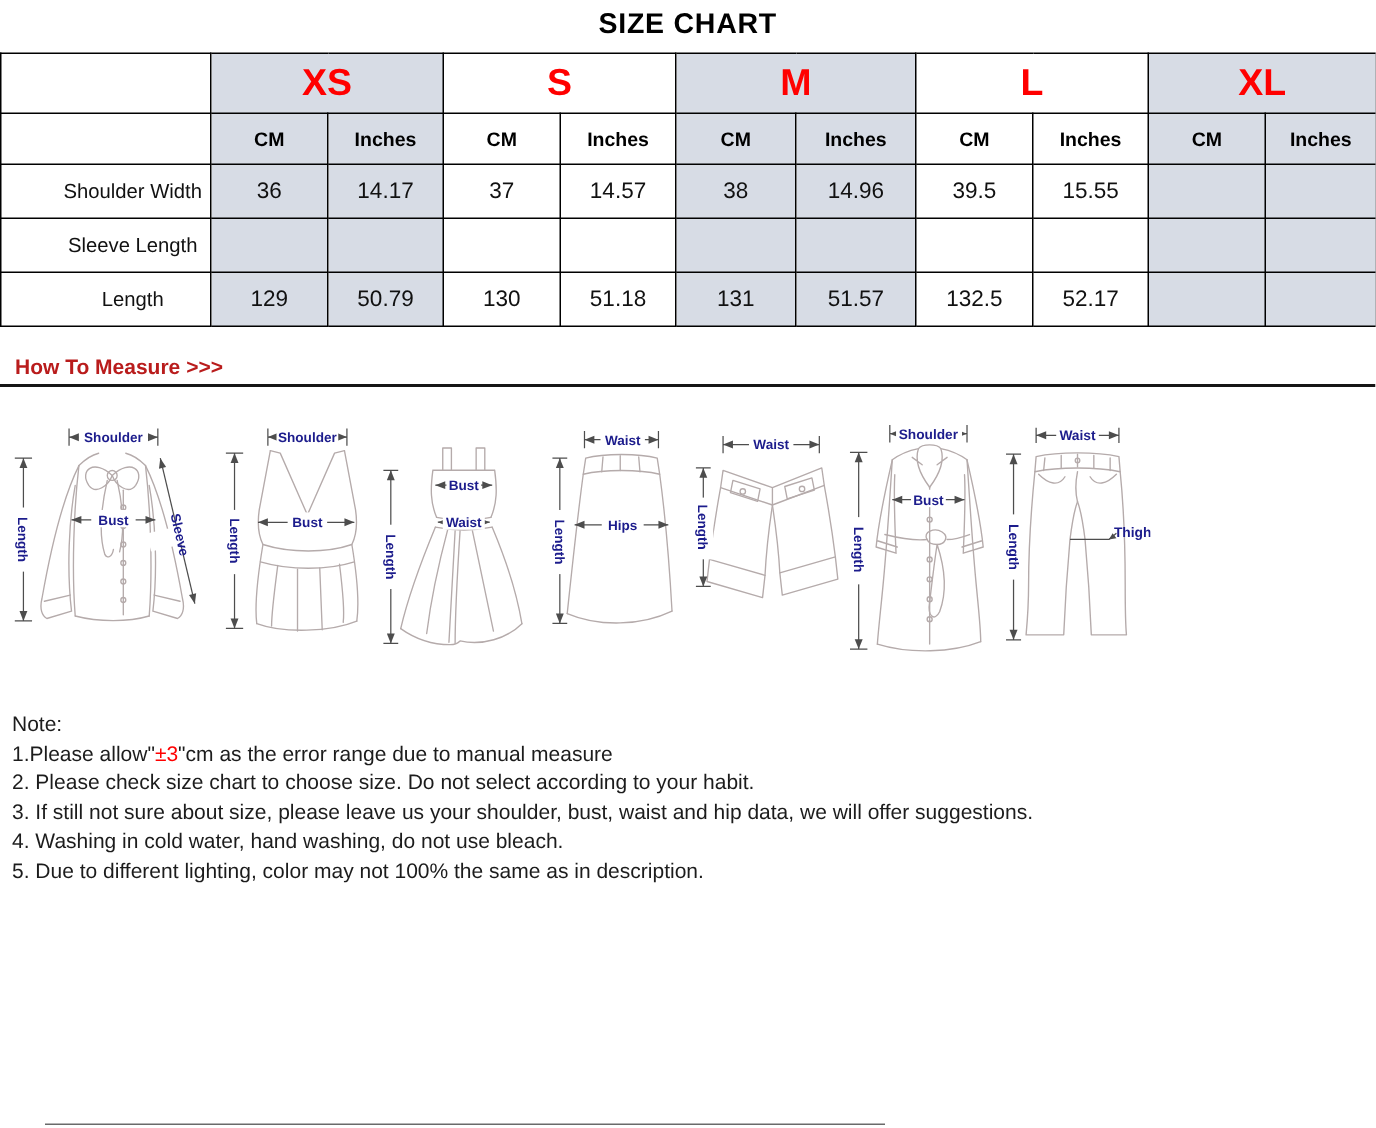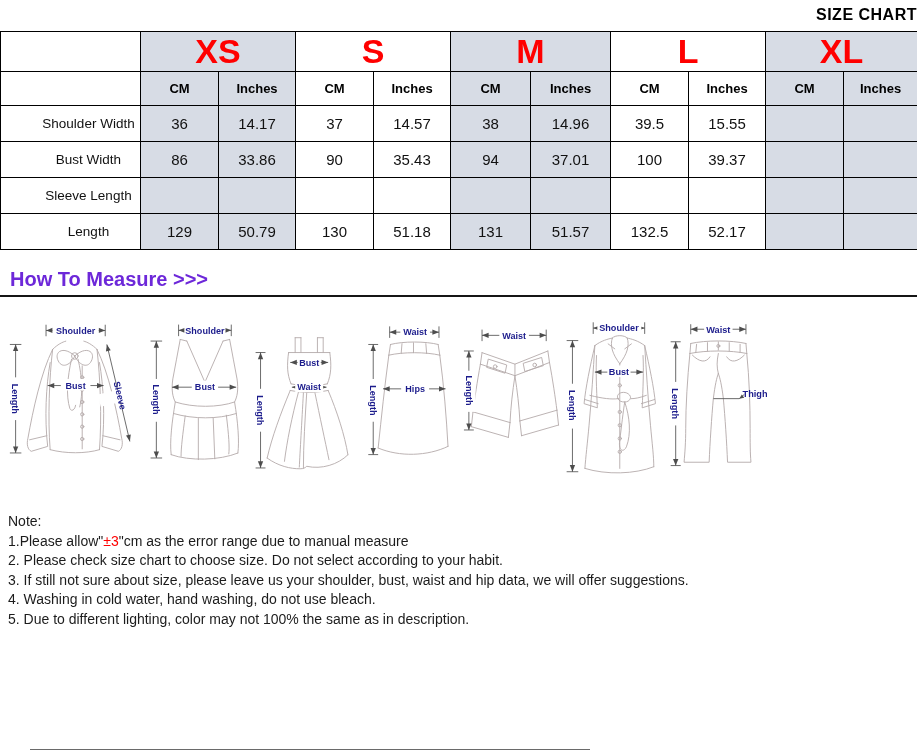"SIZE CHART" .title { font-size: 16px -> 19px; text-align: right -> center }
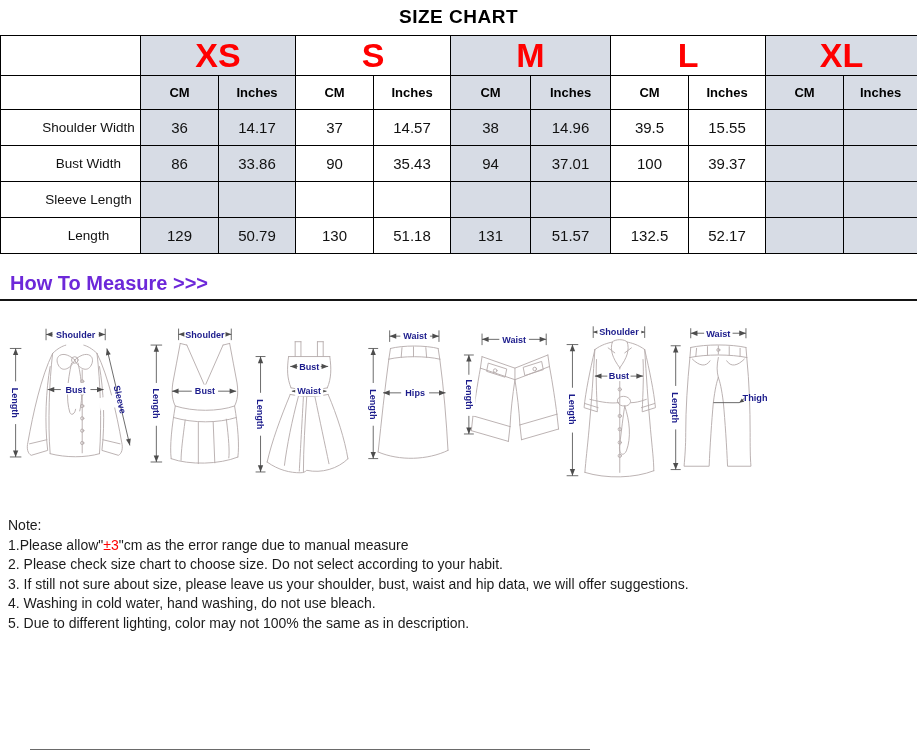"XS" tr.size-row th { font-size: 34px -> 25px }
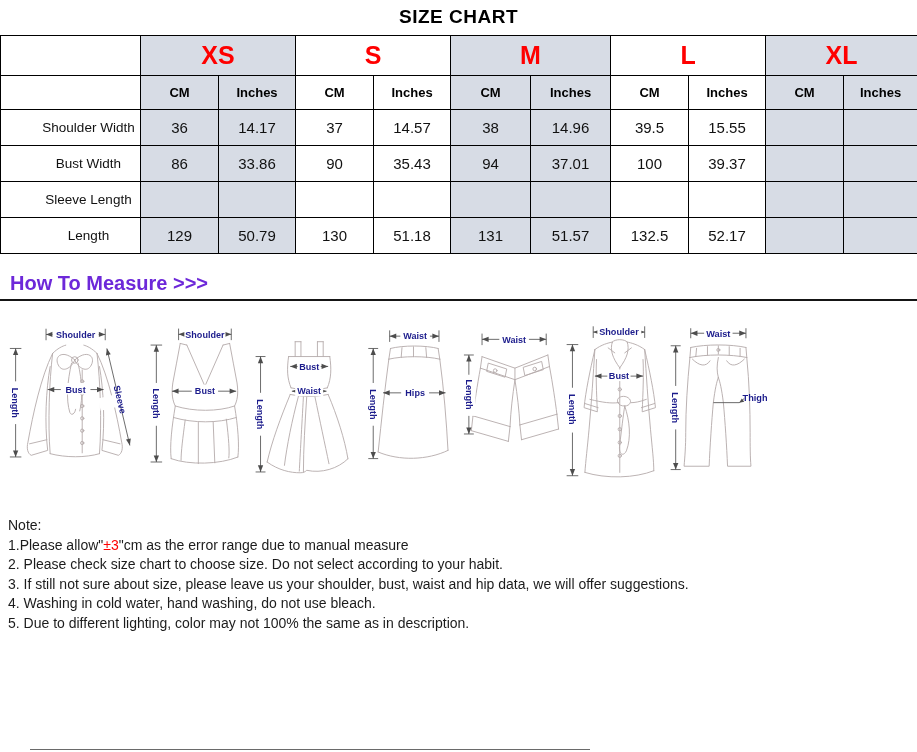"Bust Width" tr { html: <tr> <td>Bust Width</td> <td>86</td> <td>33.86</td> <td>90</td> <td>35.43</td> <td>94</td> <td>37.01</td> <td>100</td> <td>39.37</td> <td></td> <td></td> </tr> -> none }
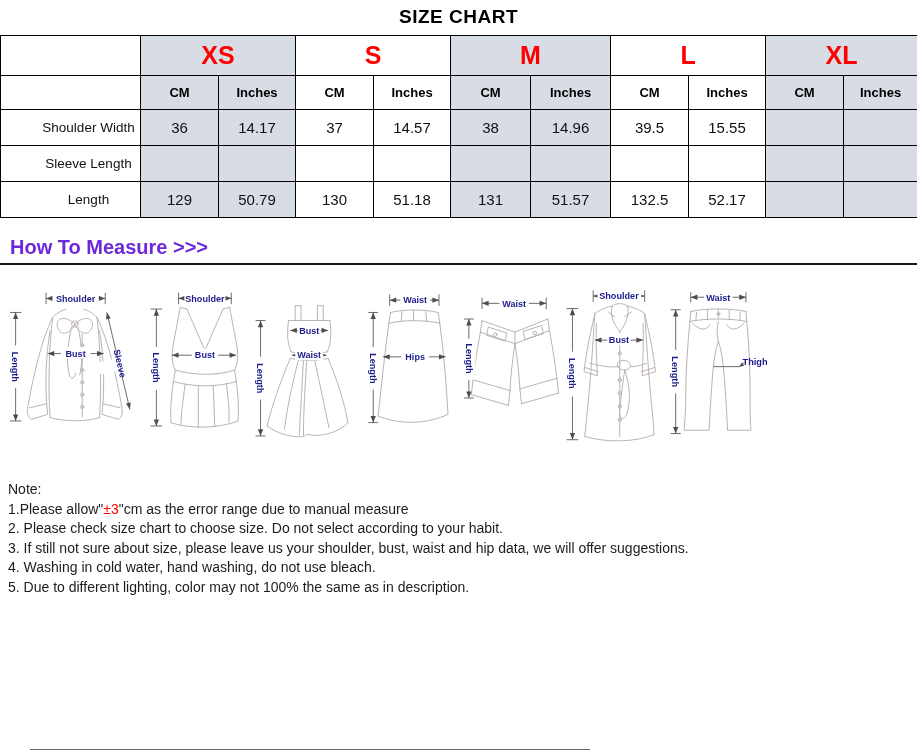"How To Measure >>>" .measure-head { color: #6d28d9 -> #b91c1c; font-size: 20px -> 14px }
